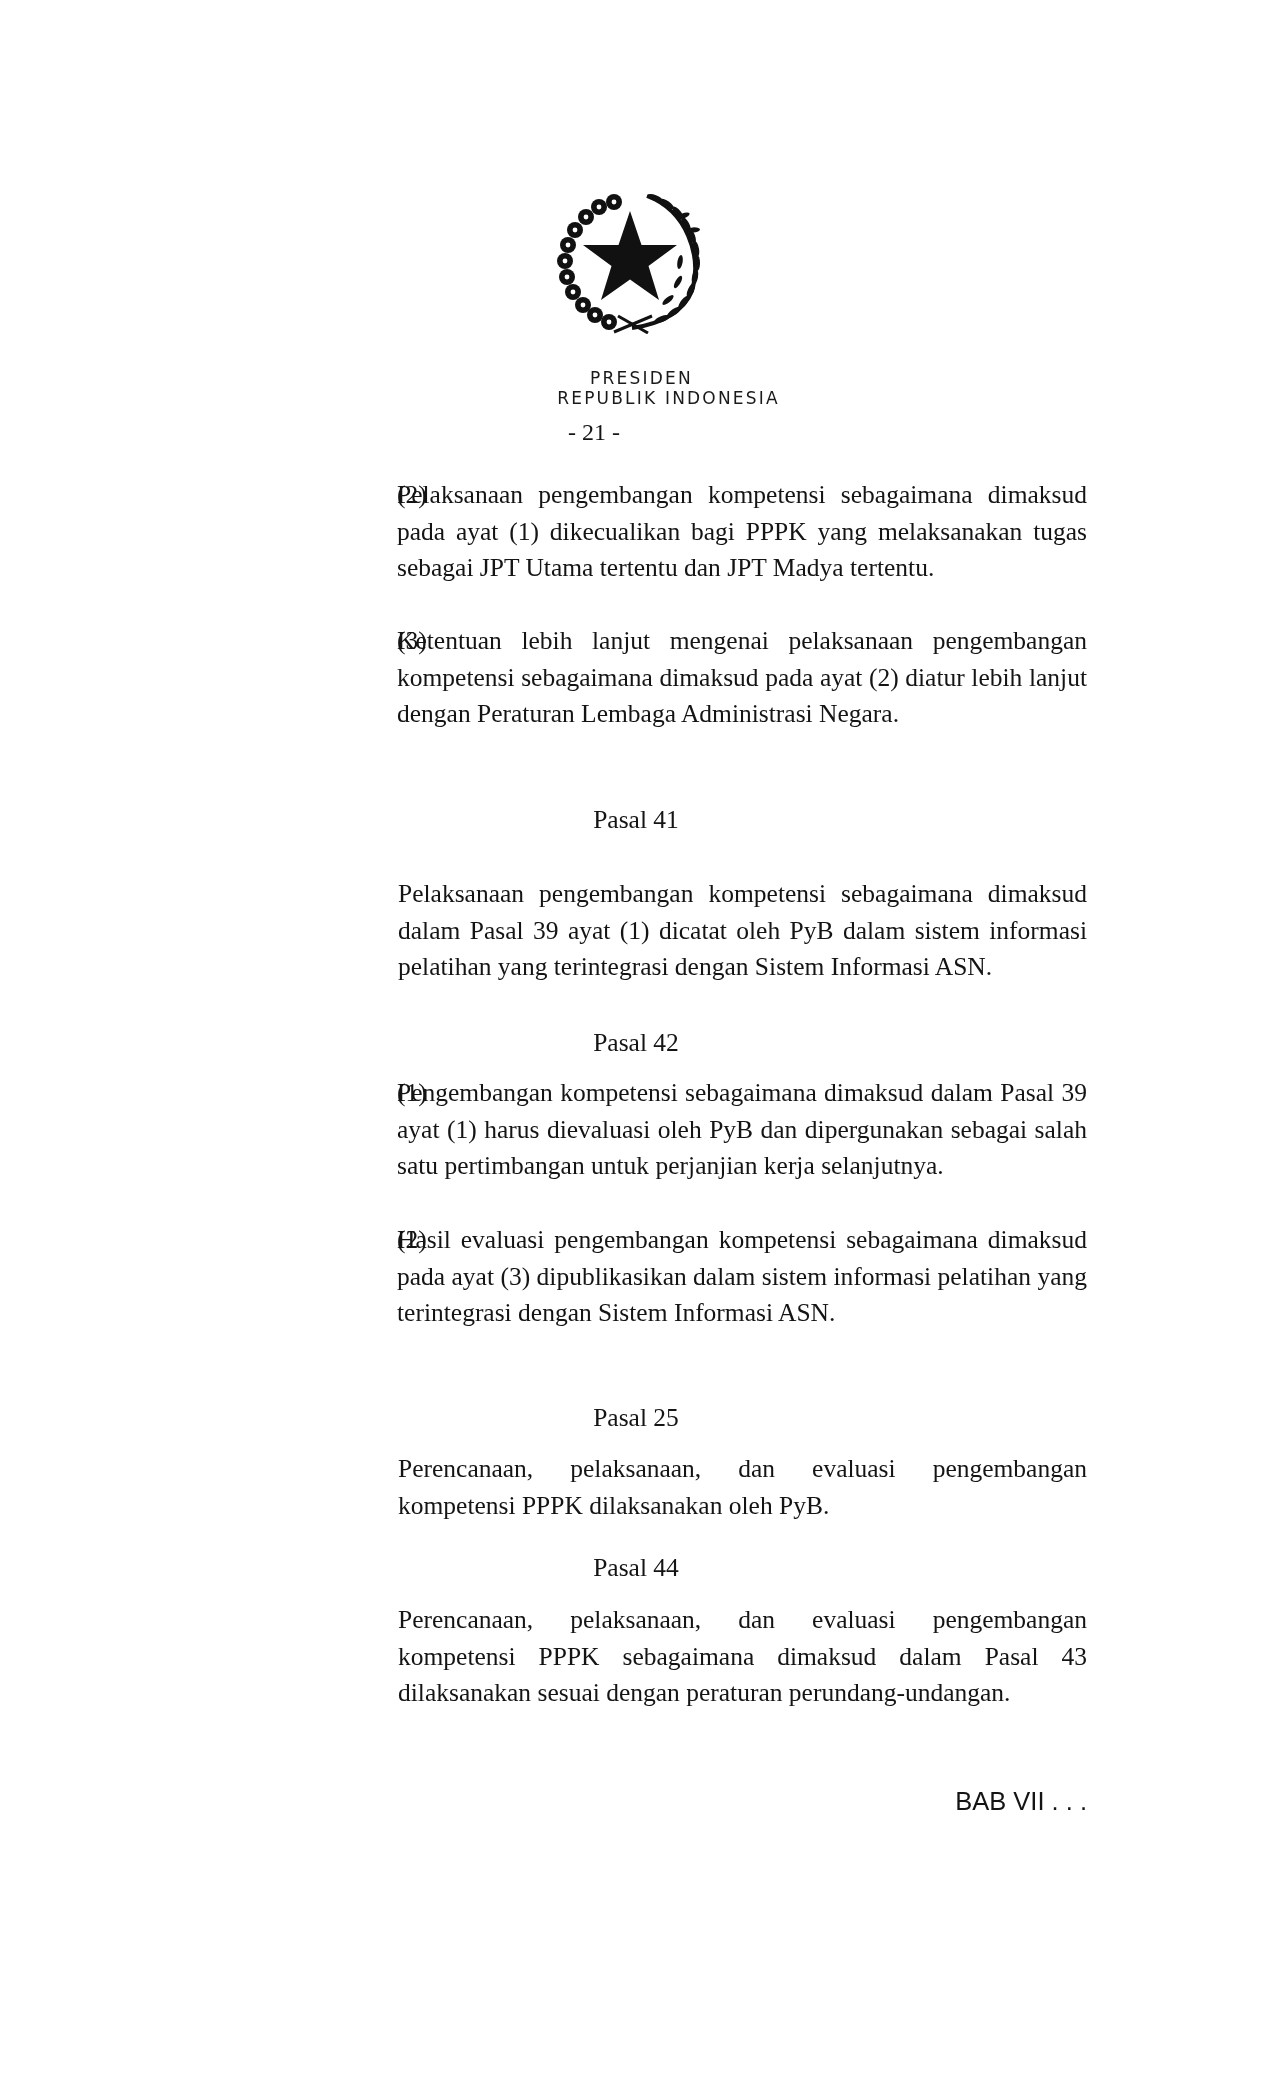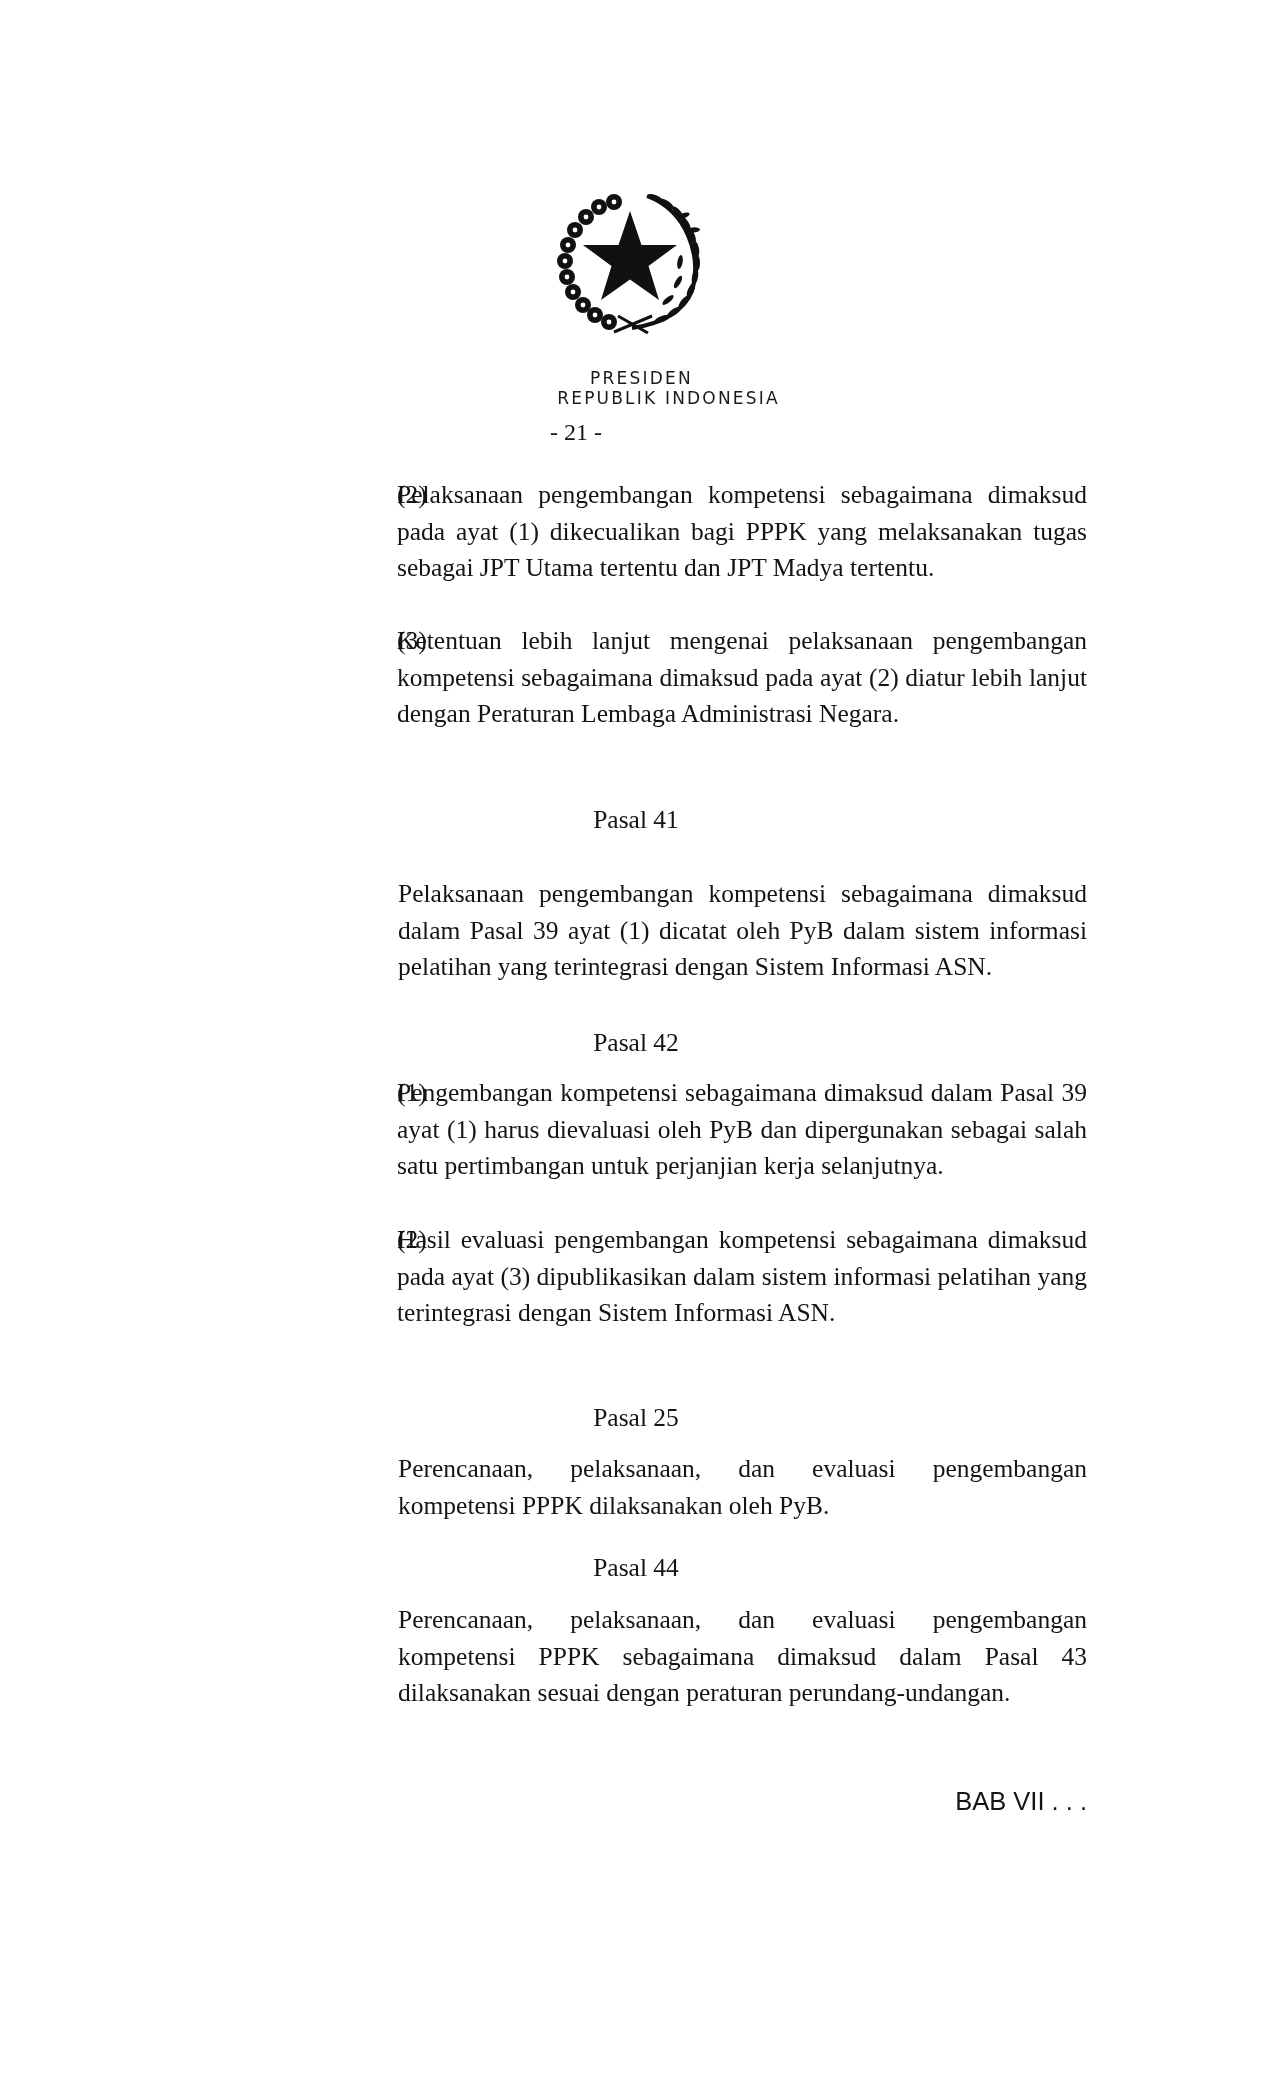"- 21 -" .pageno { padding-left: none -> 18px }
